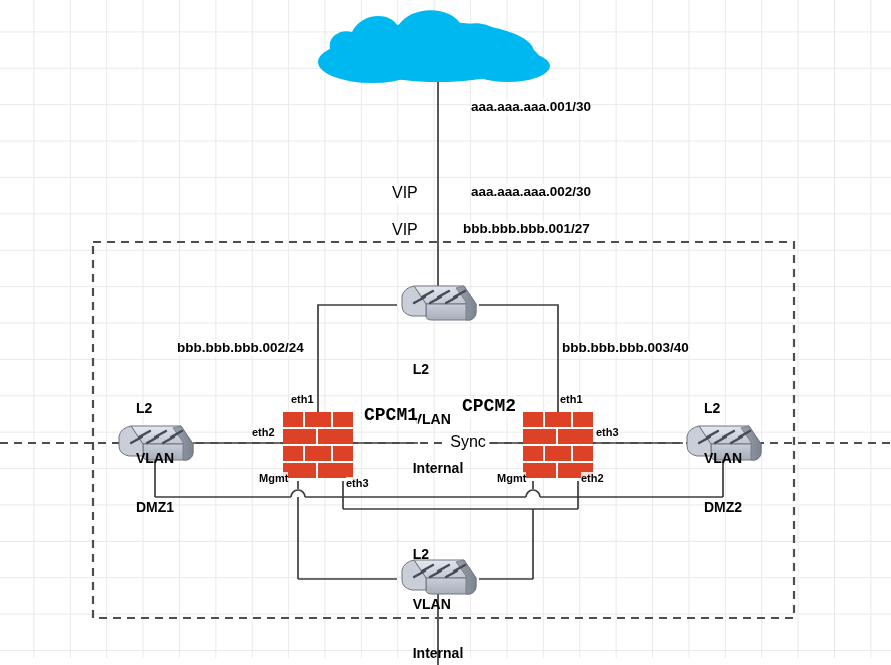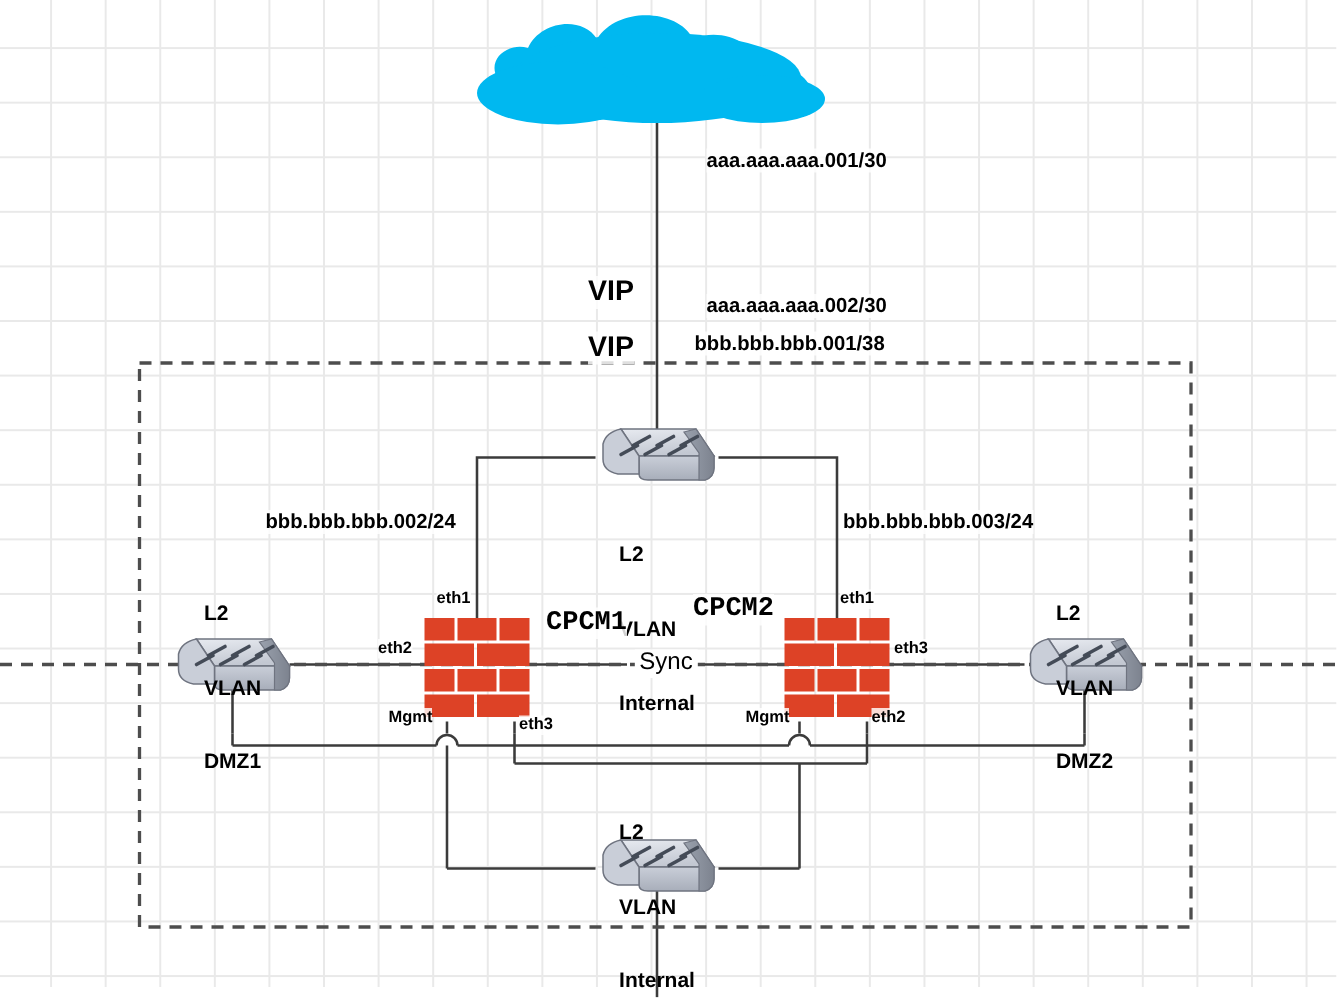"VIP" .vip { font-size: 19px -> 16px; font-weight: bold -> normal }
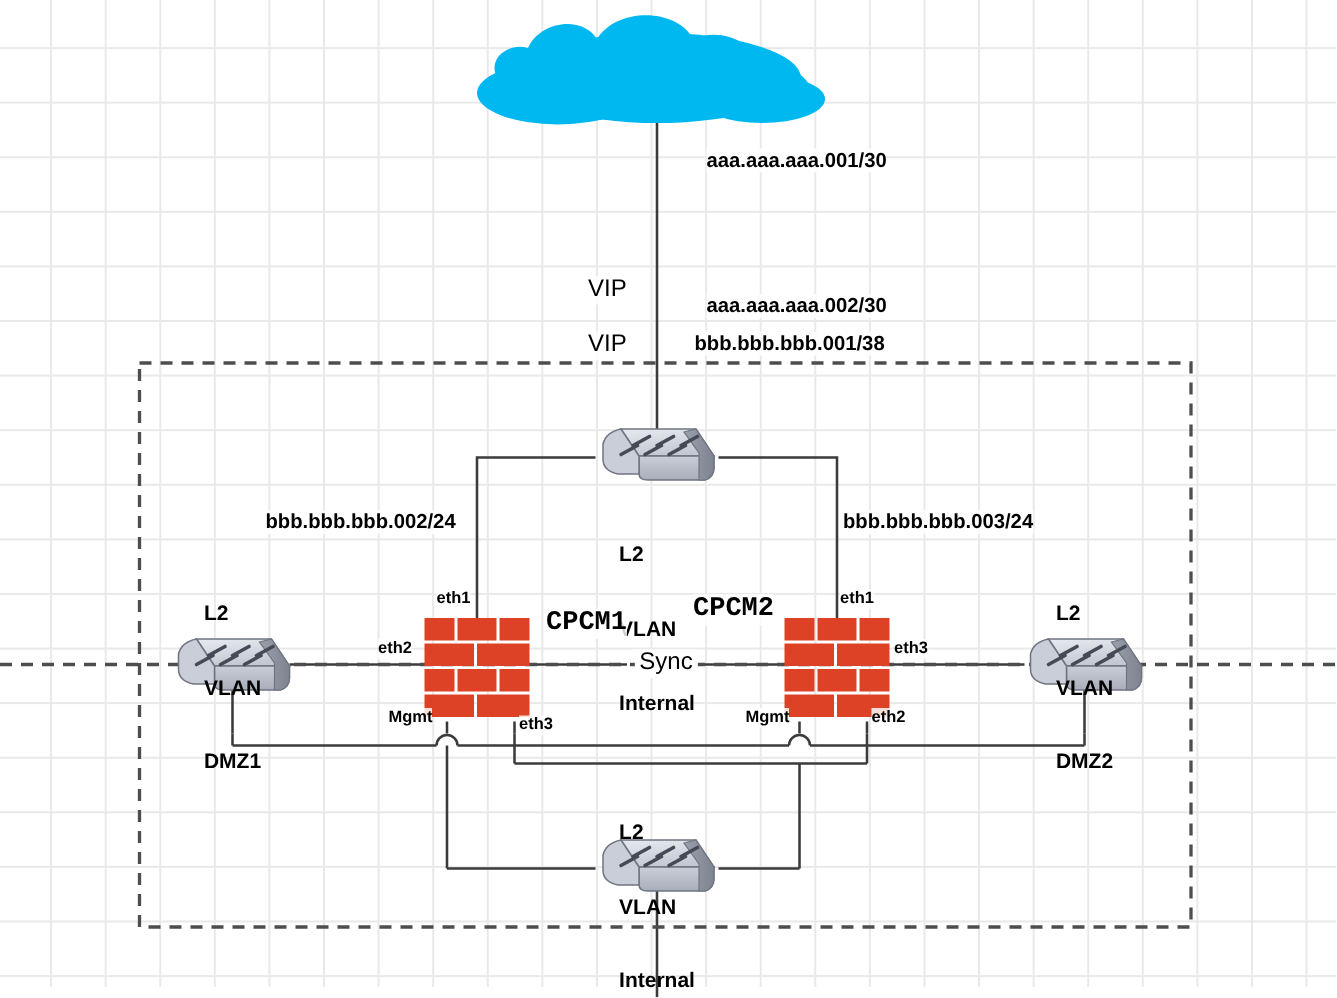"aaa.aaa.aaa.002/30" div.lbl { top: 196px -> 184px }
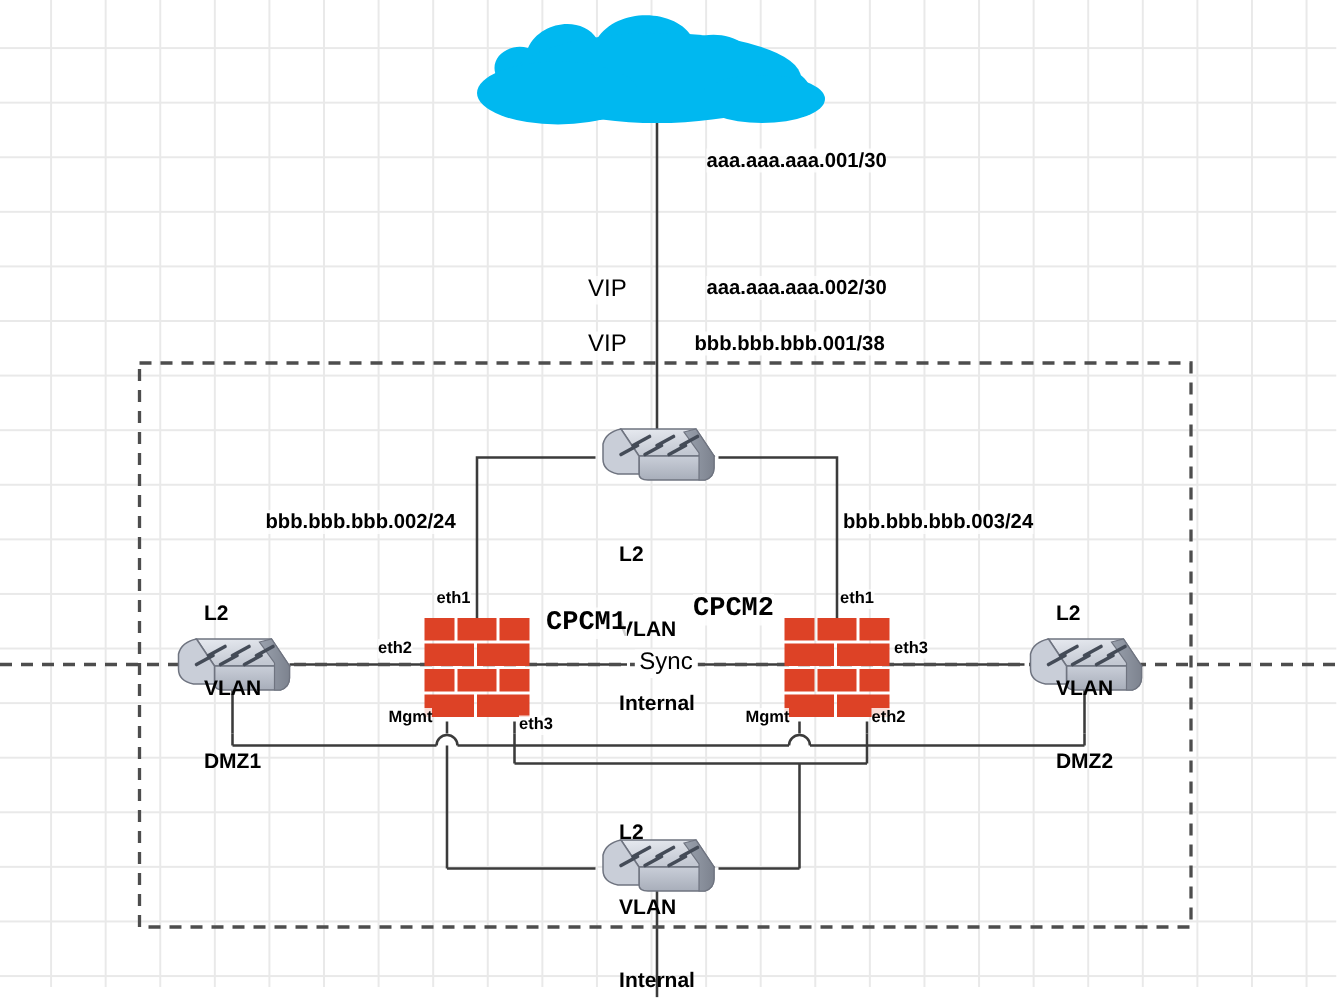"bbb.bbb.bbb.001/38" div.lbl { text: bbb.bbb.bbb.001/38 -> bbb.bbb.bbb.001/27 }
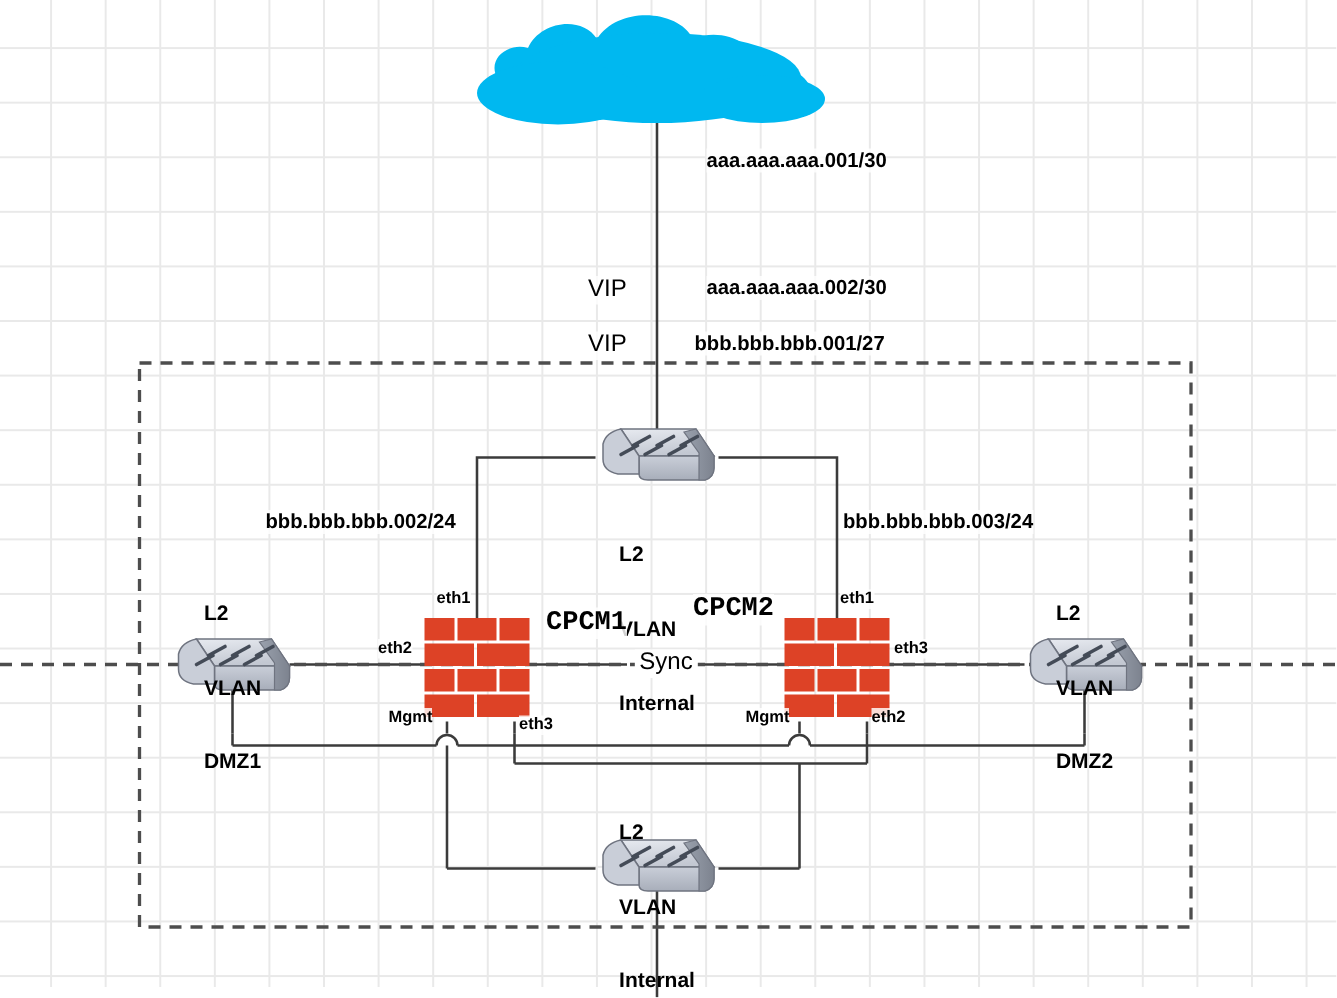"bbb.bbb.bbb.003/24" div.lbl { text: bbb.bbb.bbb.003/24 -> bbb.bbb.bbb.003/40 }
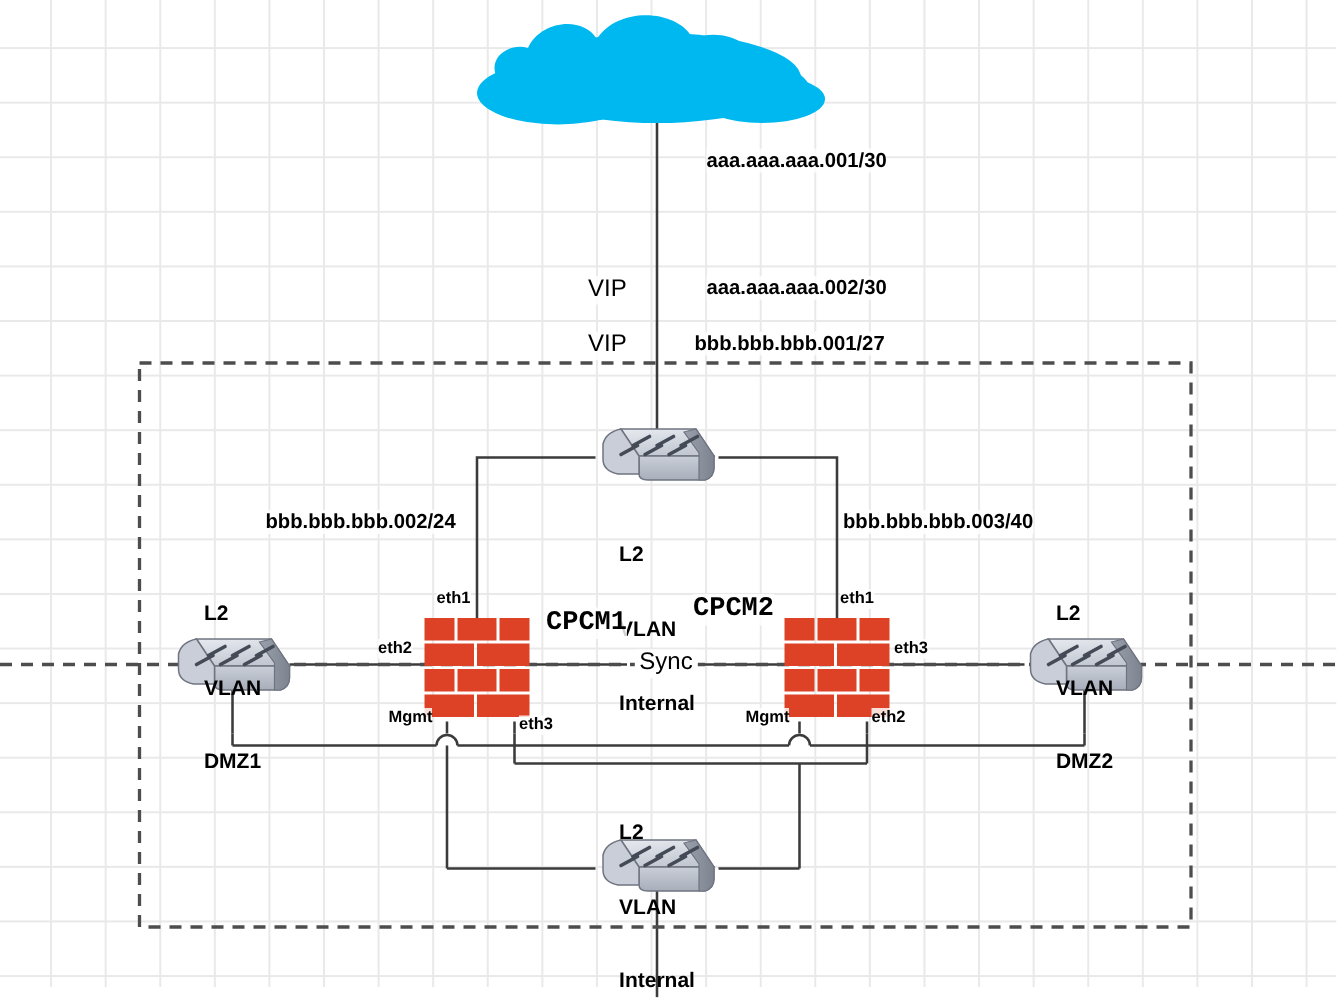"Sync" div.lbl { left: 444px -> 468px }
